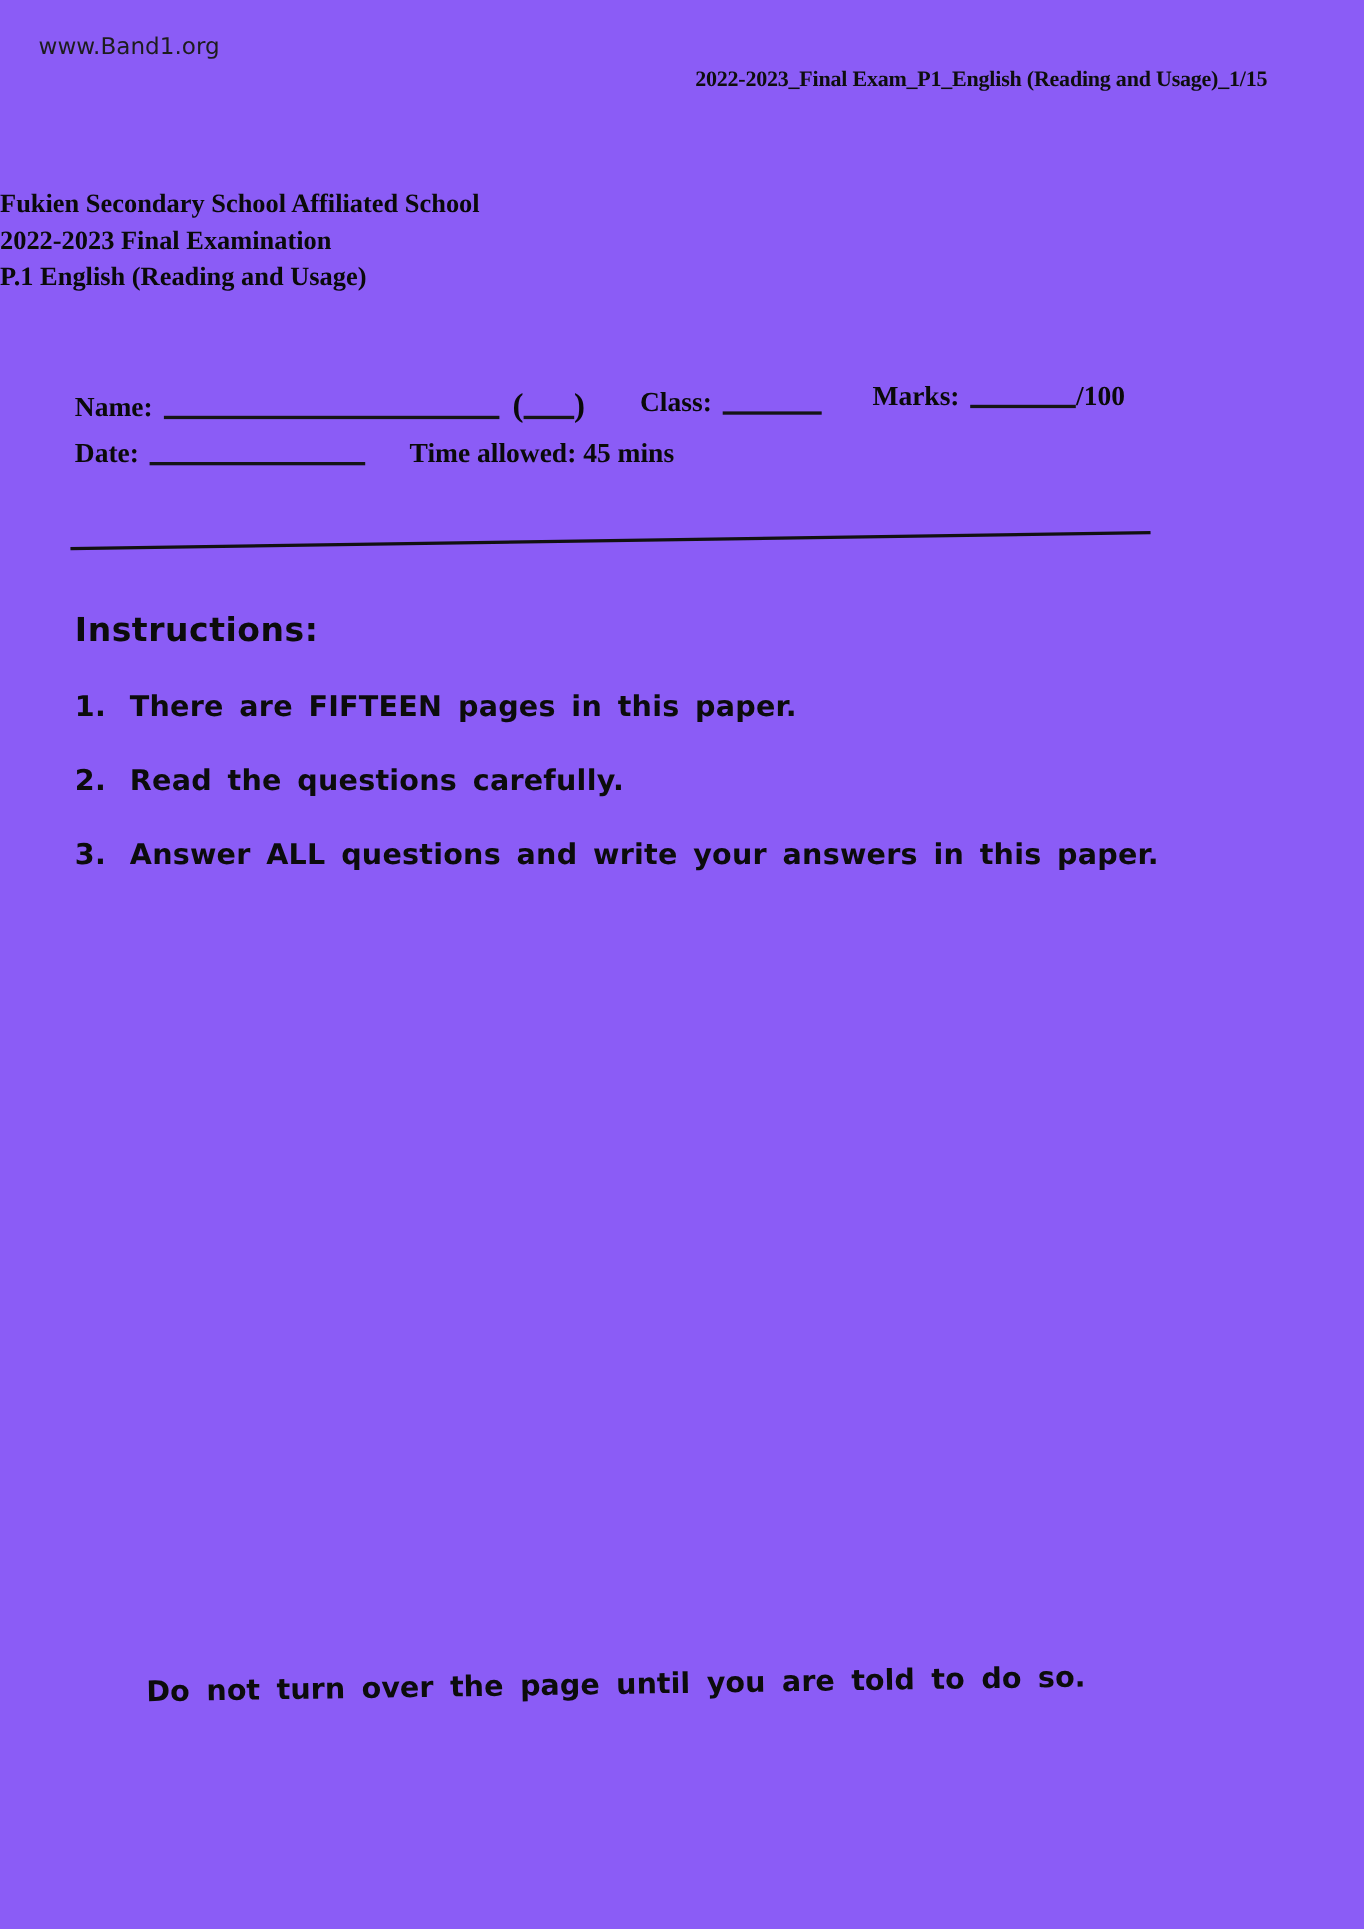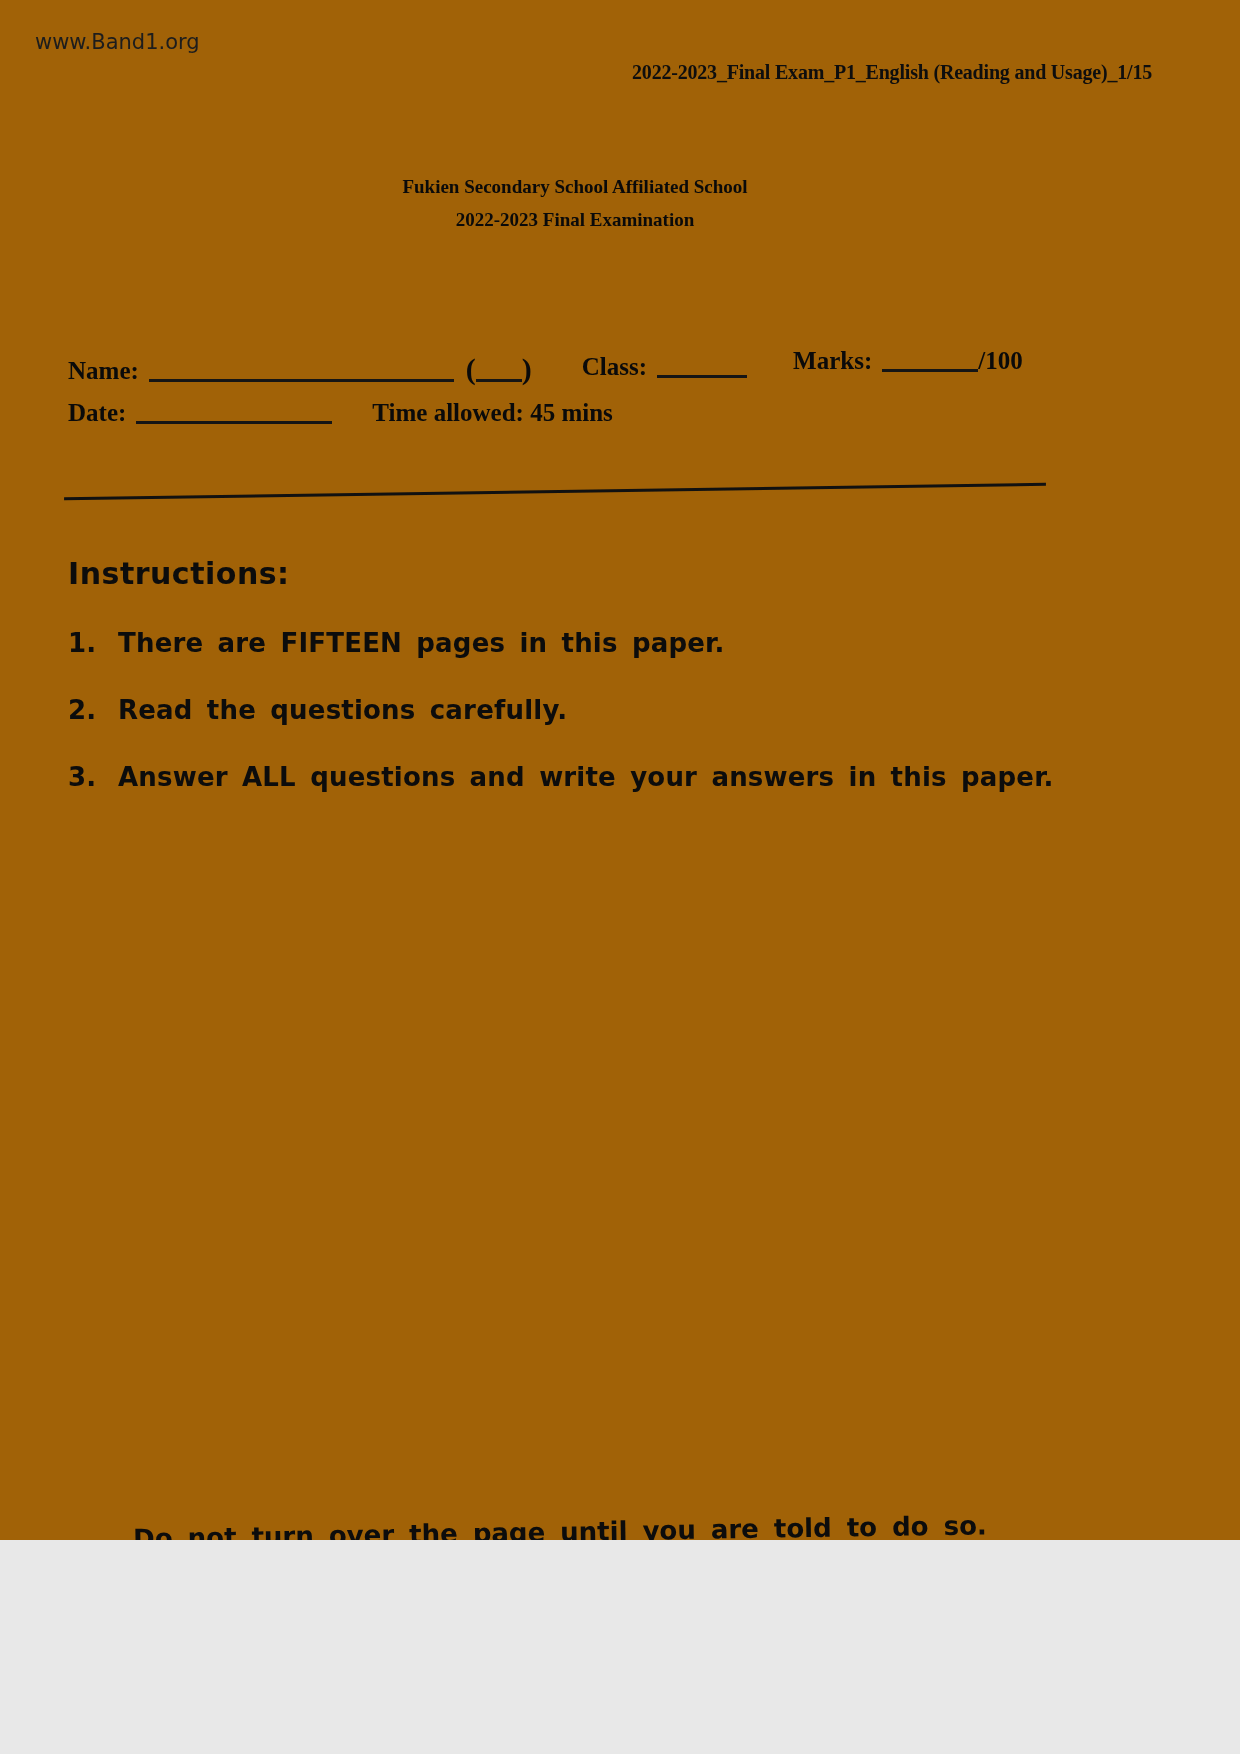"www.Band1.org" .page { background: #a16207 -> #8b5cf6; height: 1540px -> 1754px }
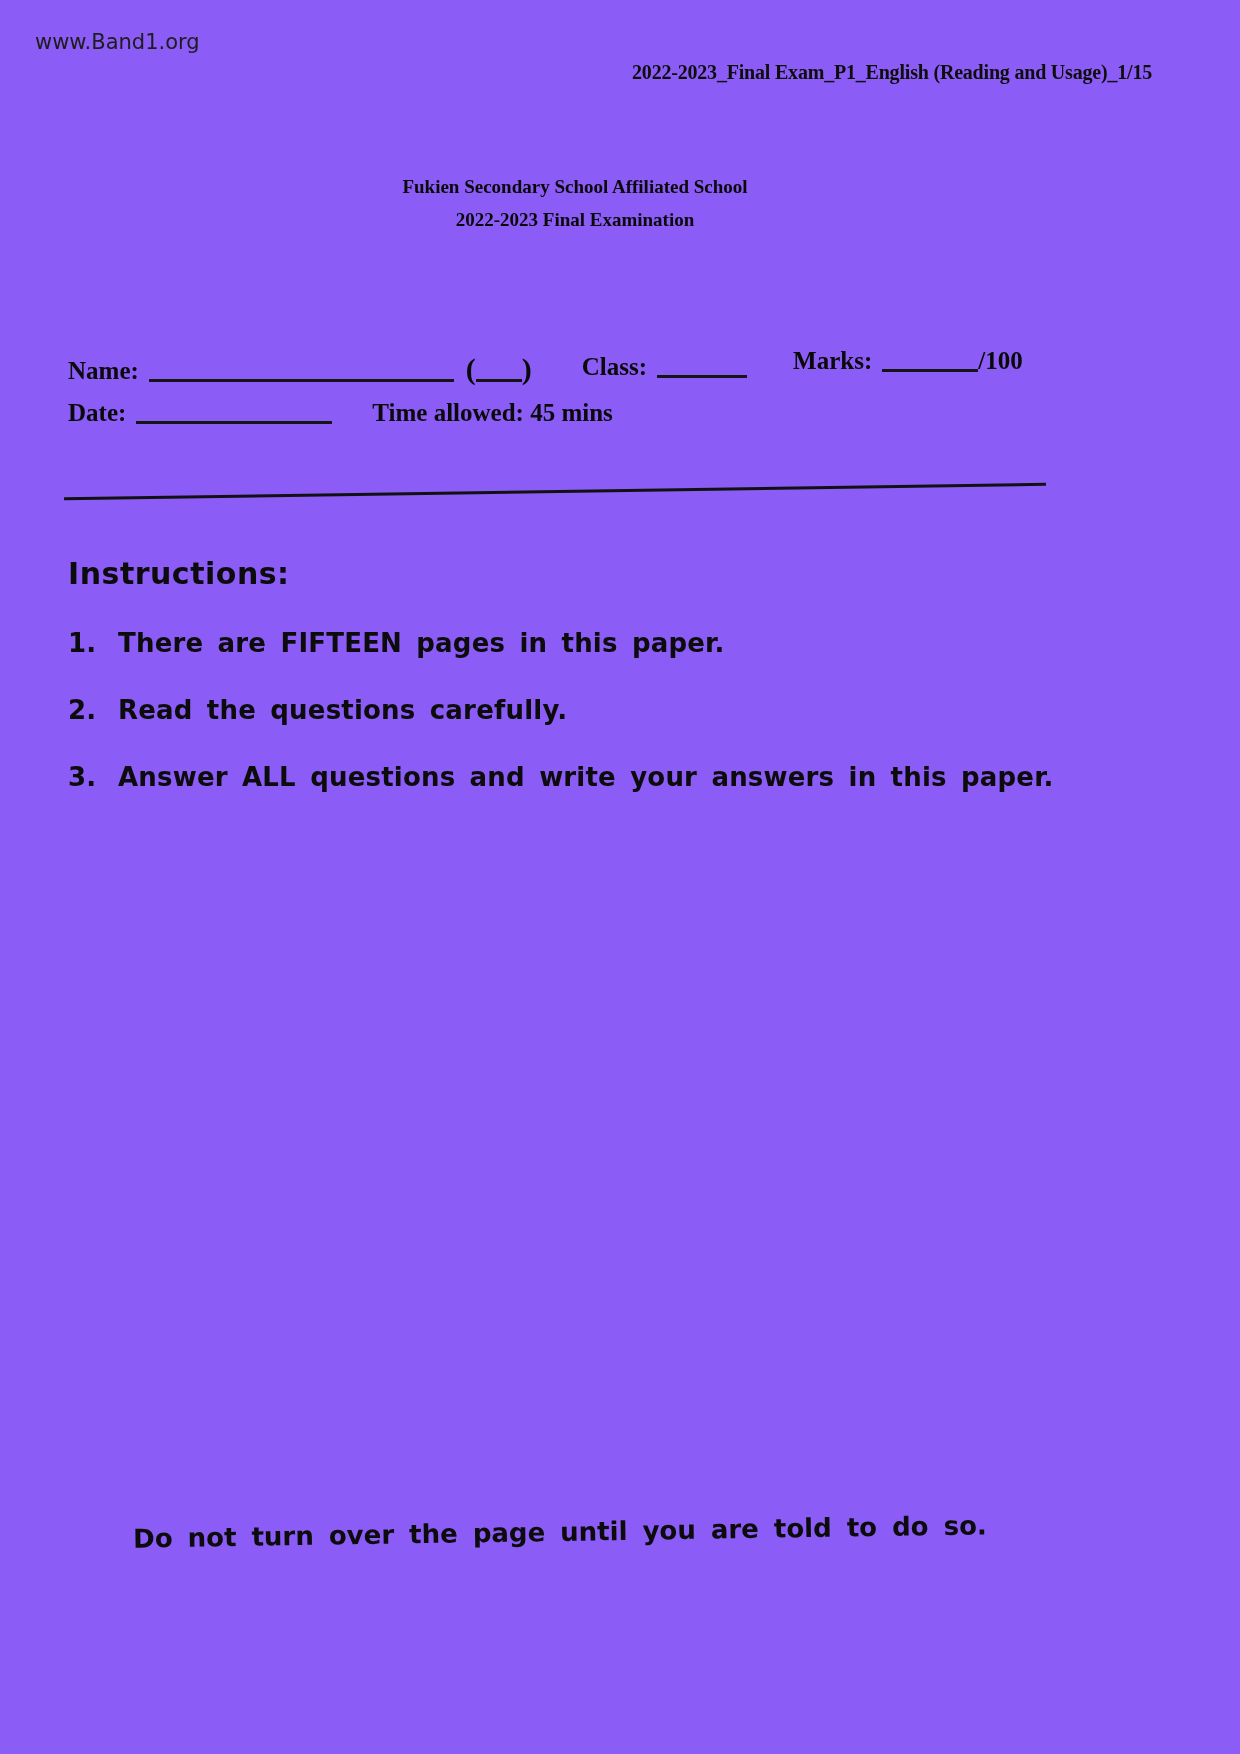"Fukien Secondary School Affiliated" .title-block { font-size: 19px -> 24px; text-align: center -> none }
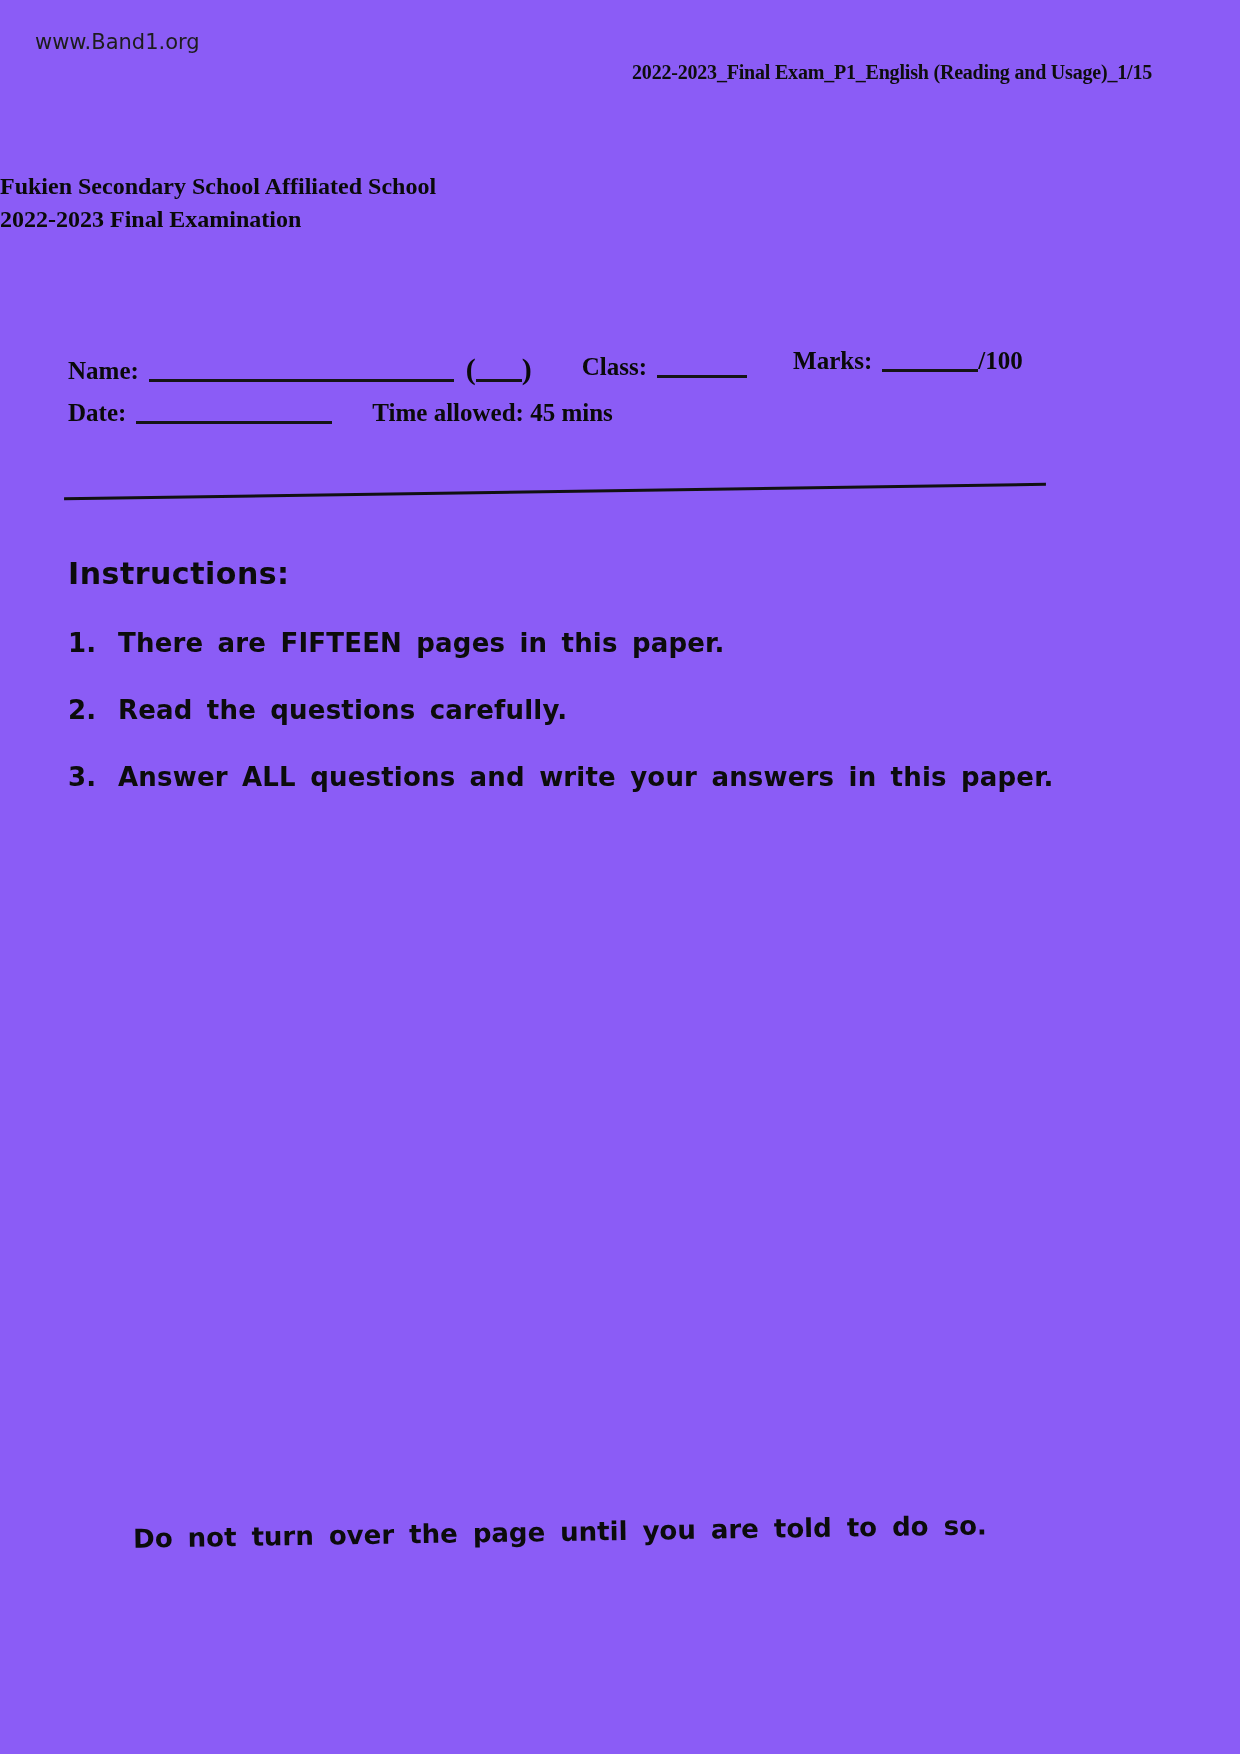"P.1 English (Reading and Usage)" div { html: none -> <div>P.1 English (Reading and Usage)</div> }
